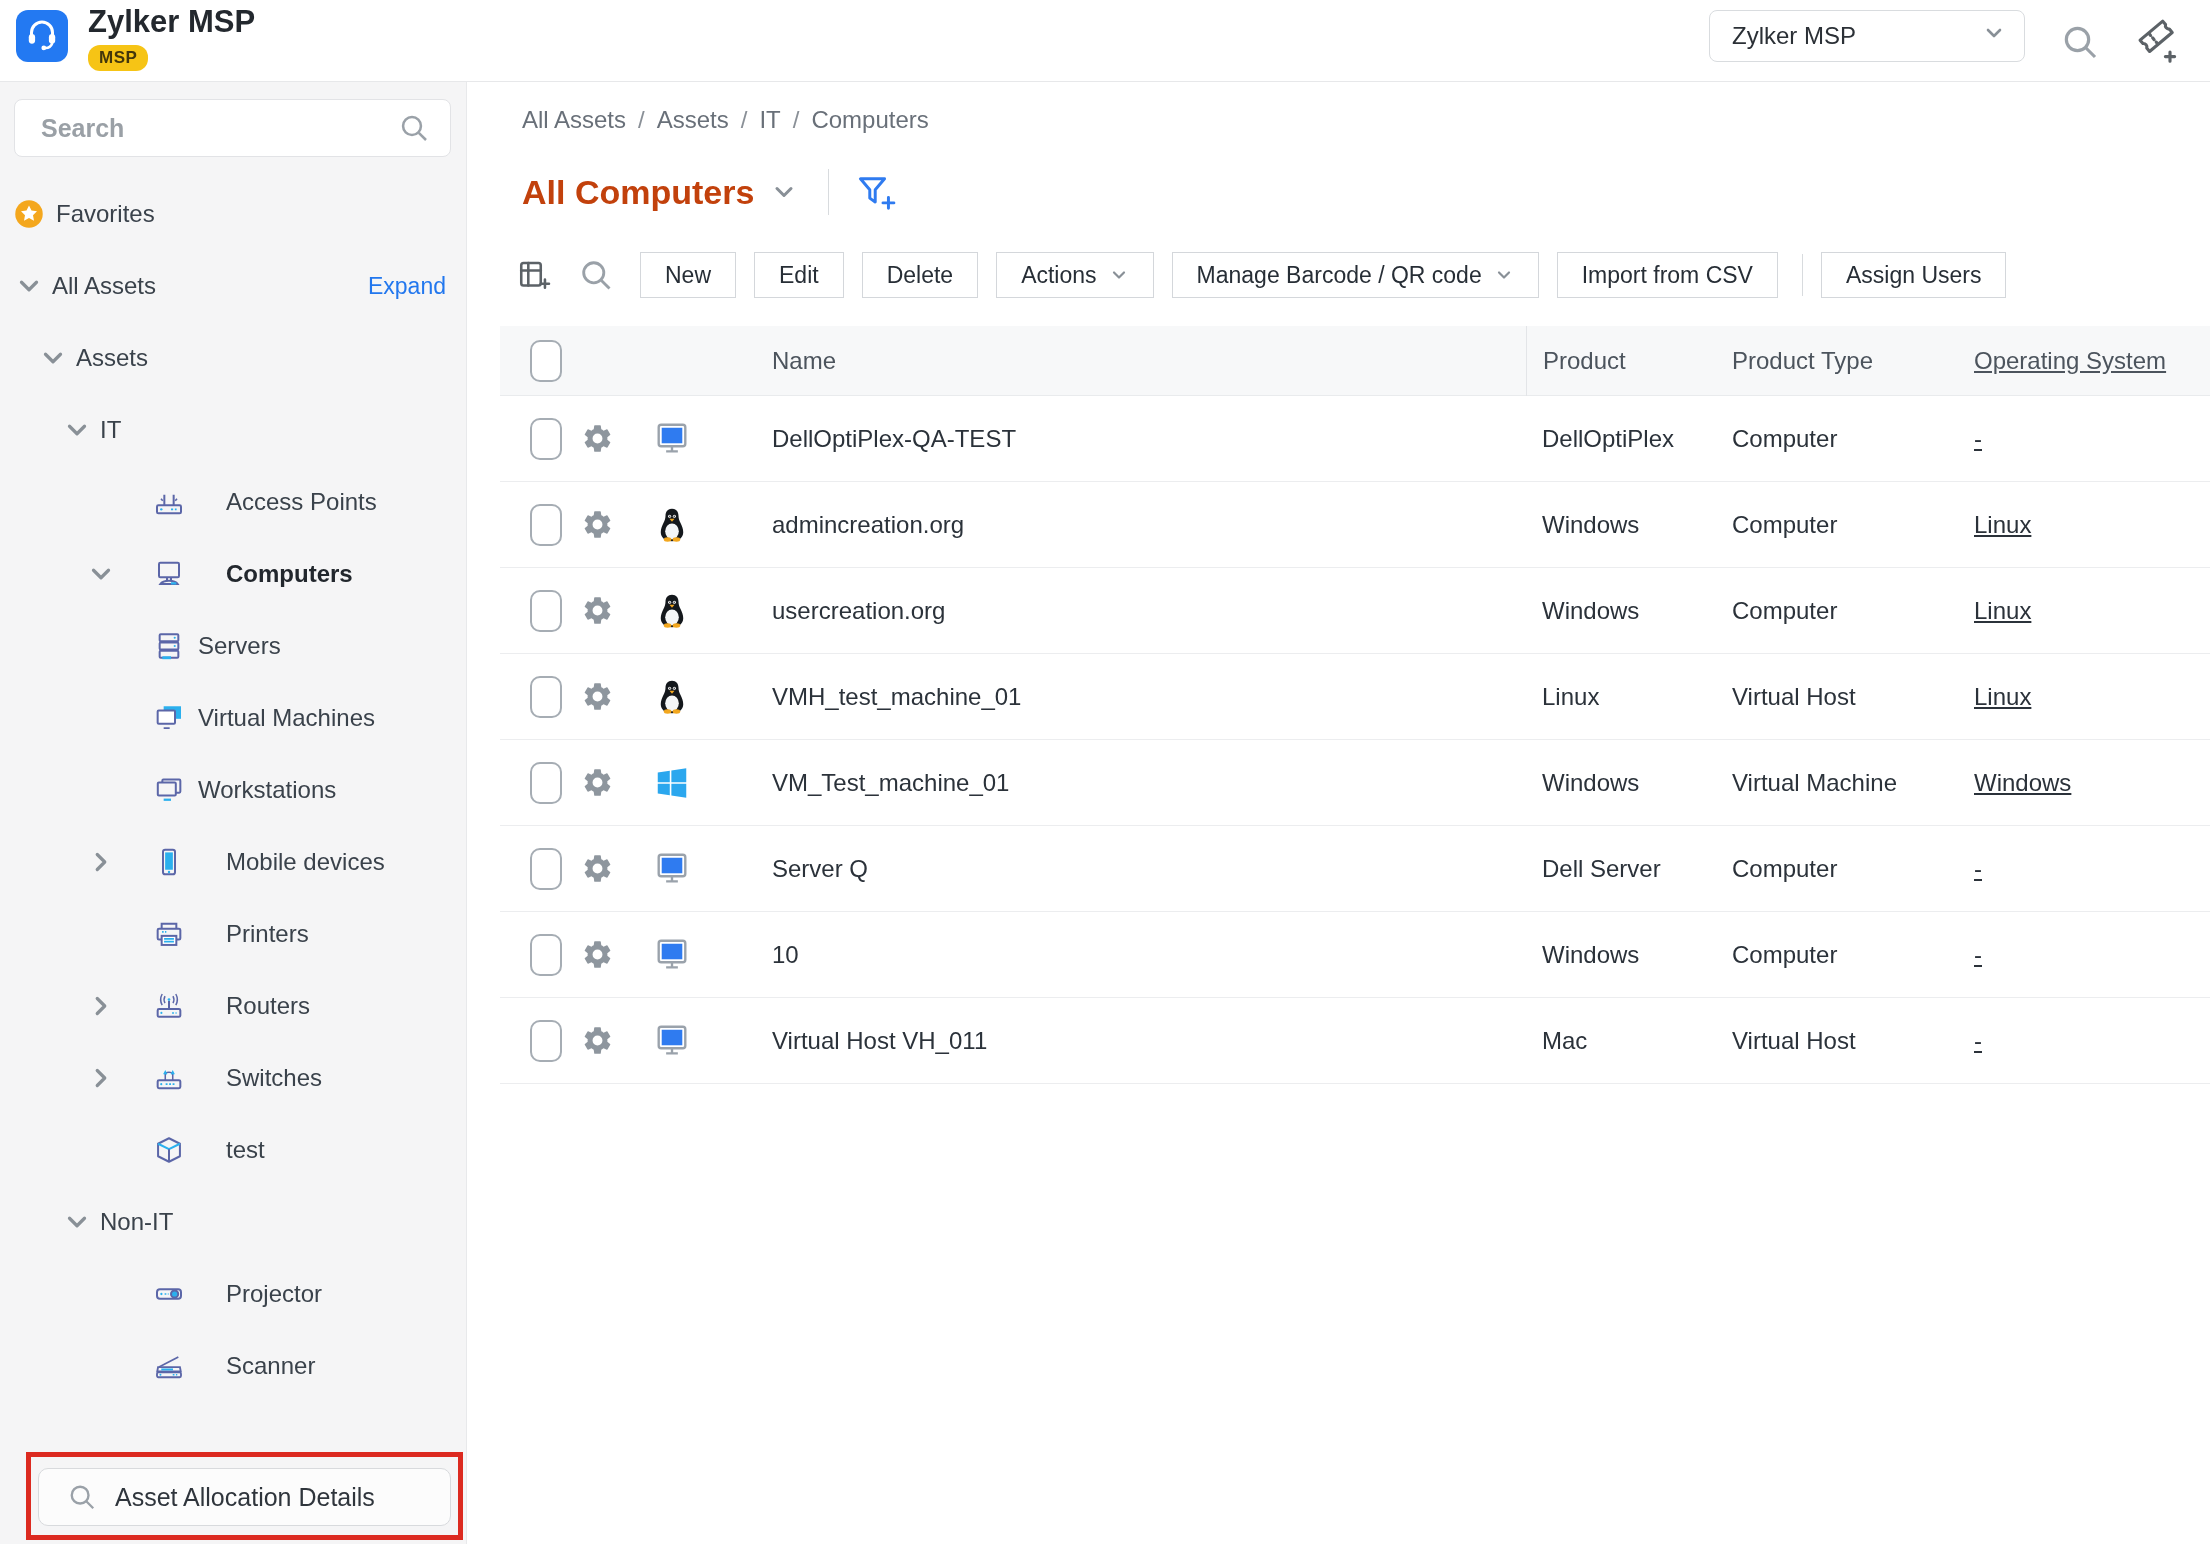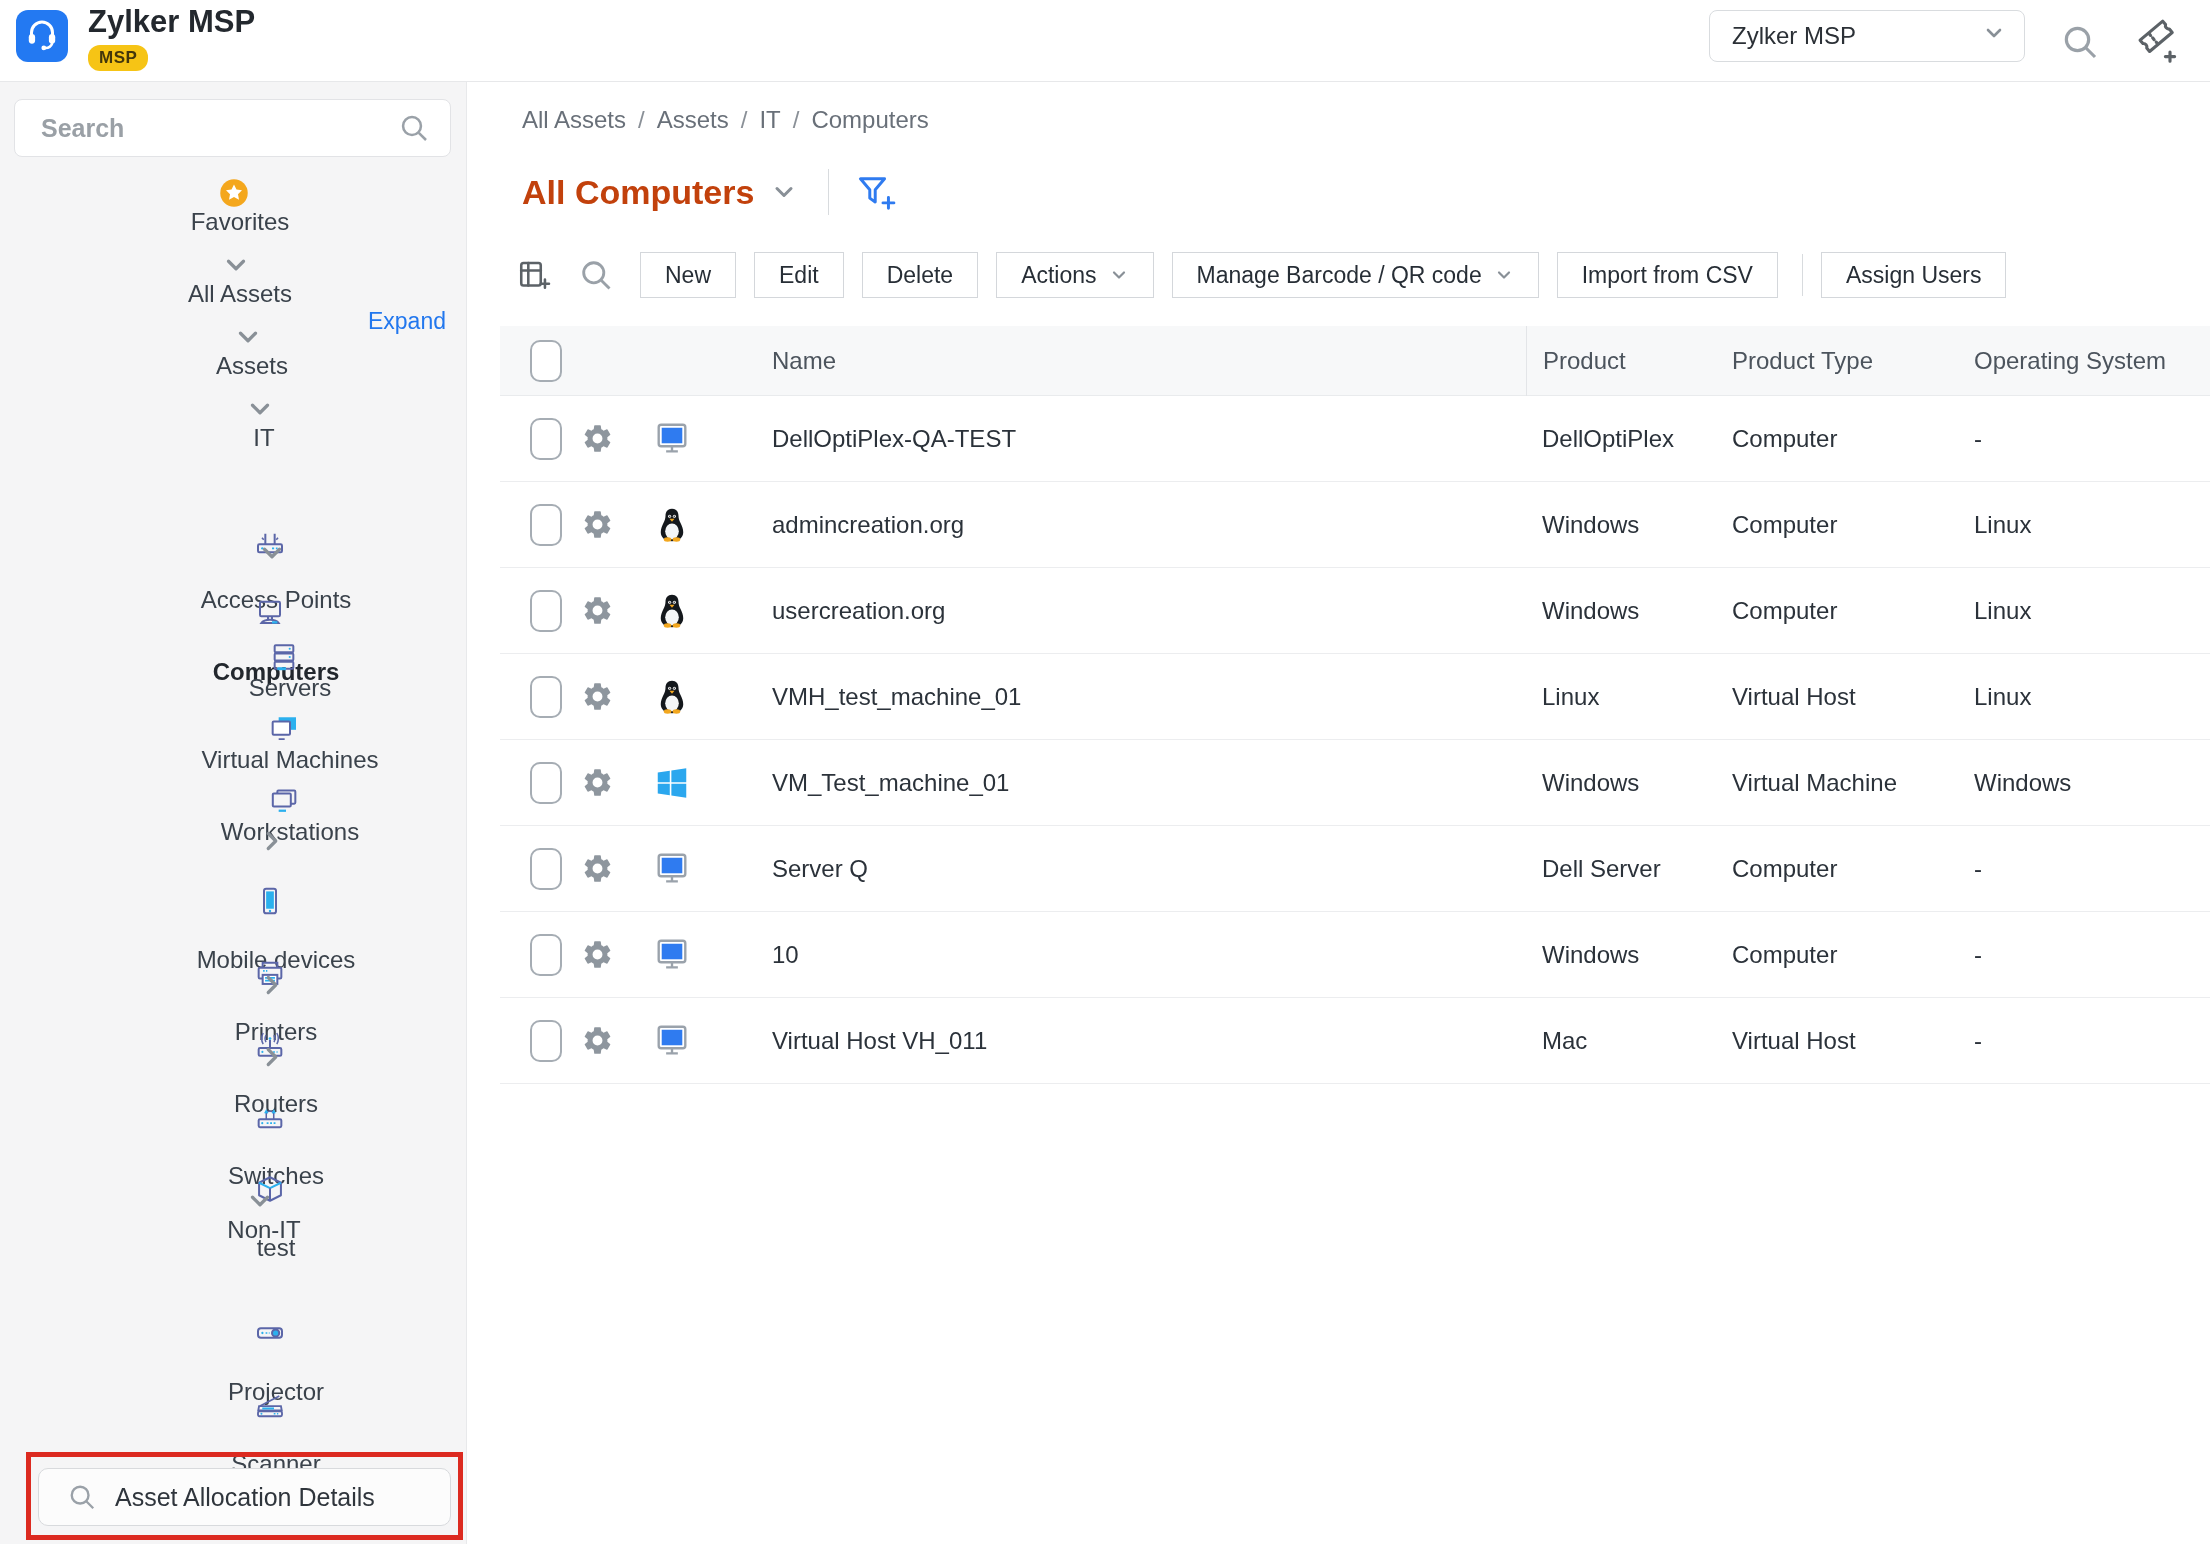"Favorites" .row { flex-direction: column -> none }
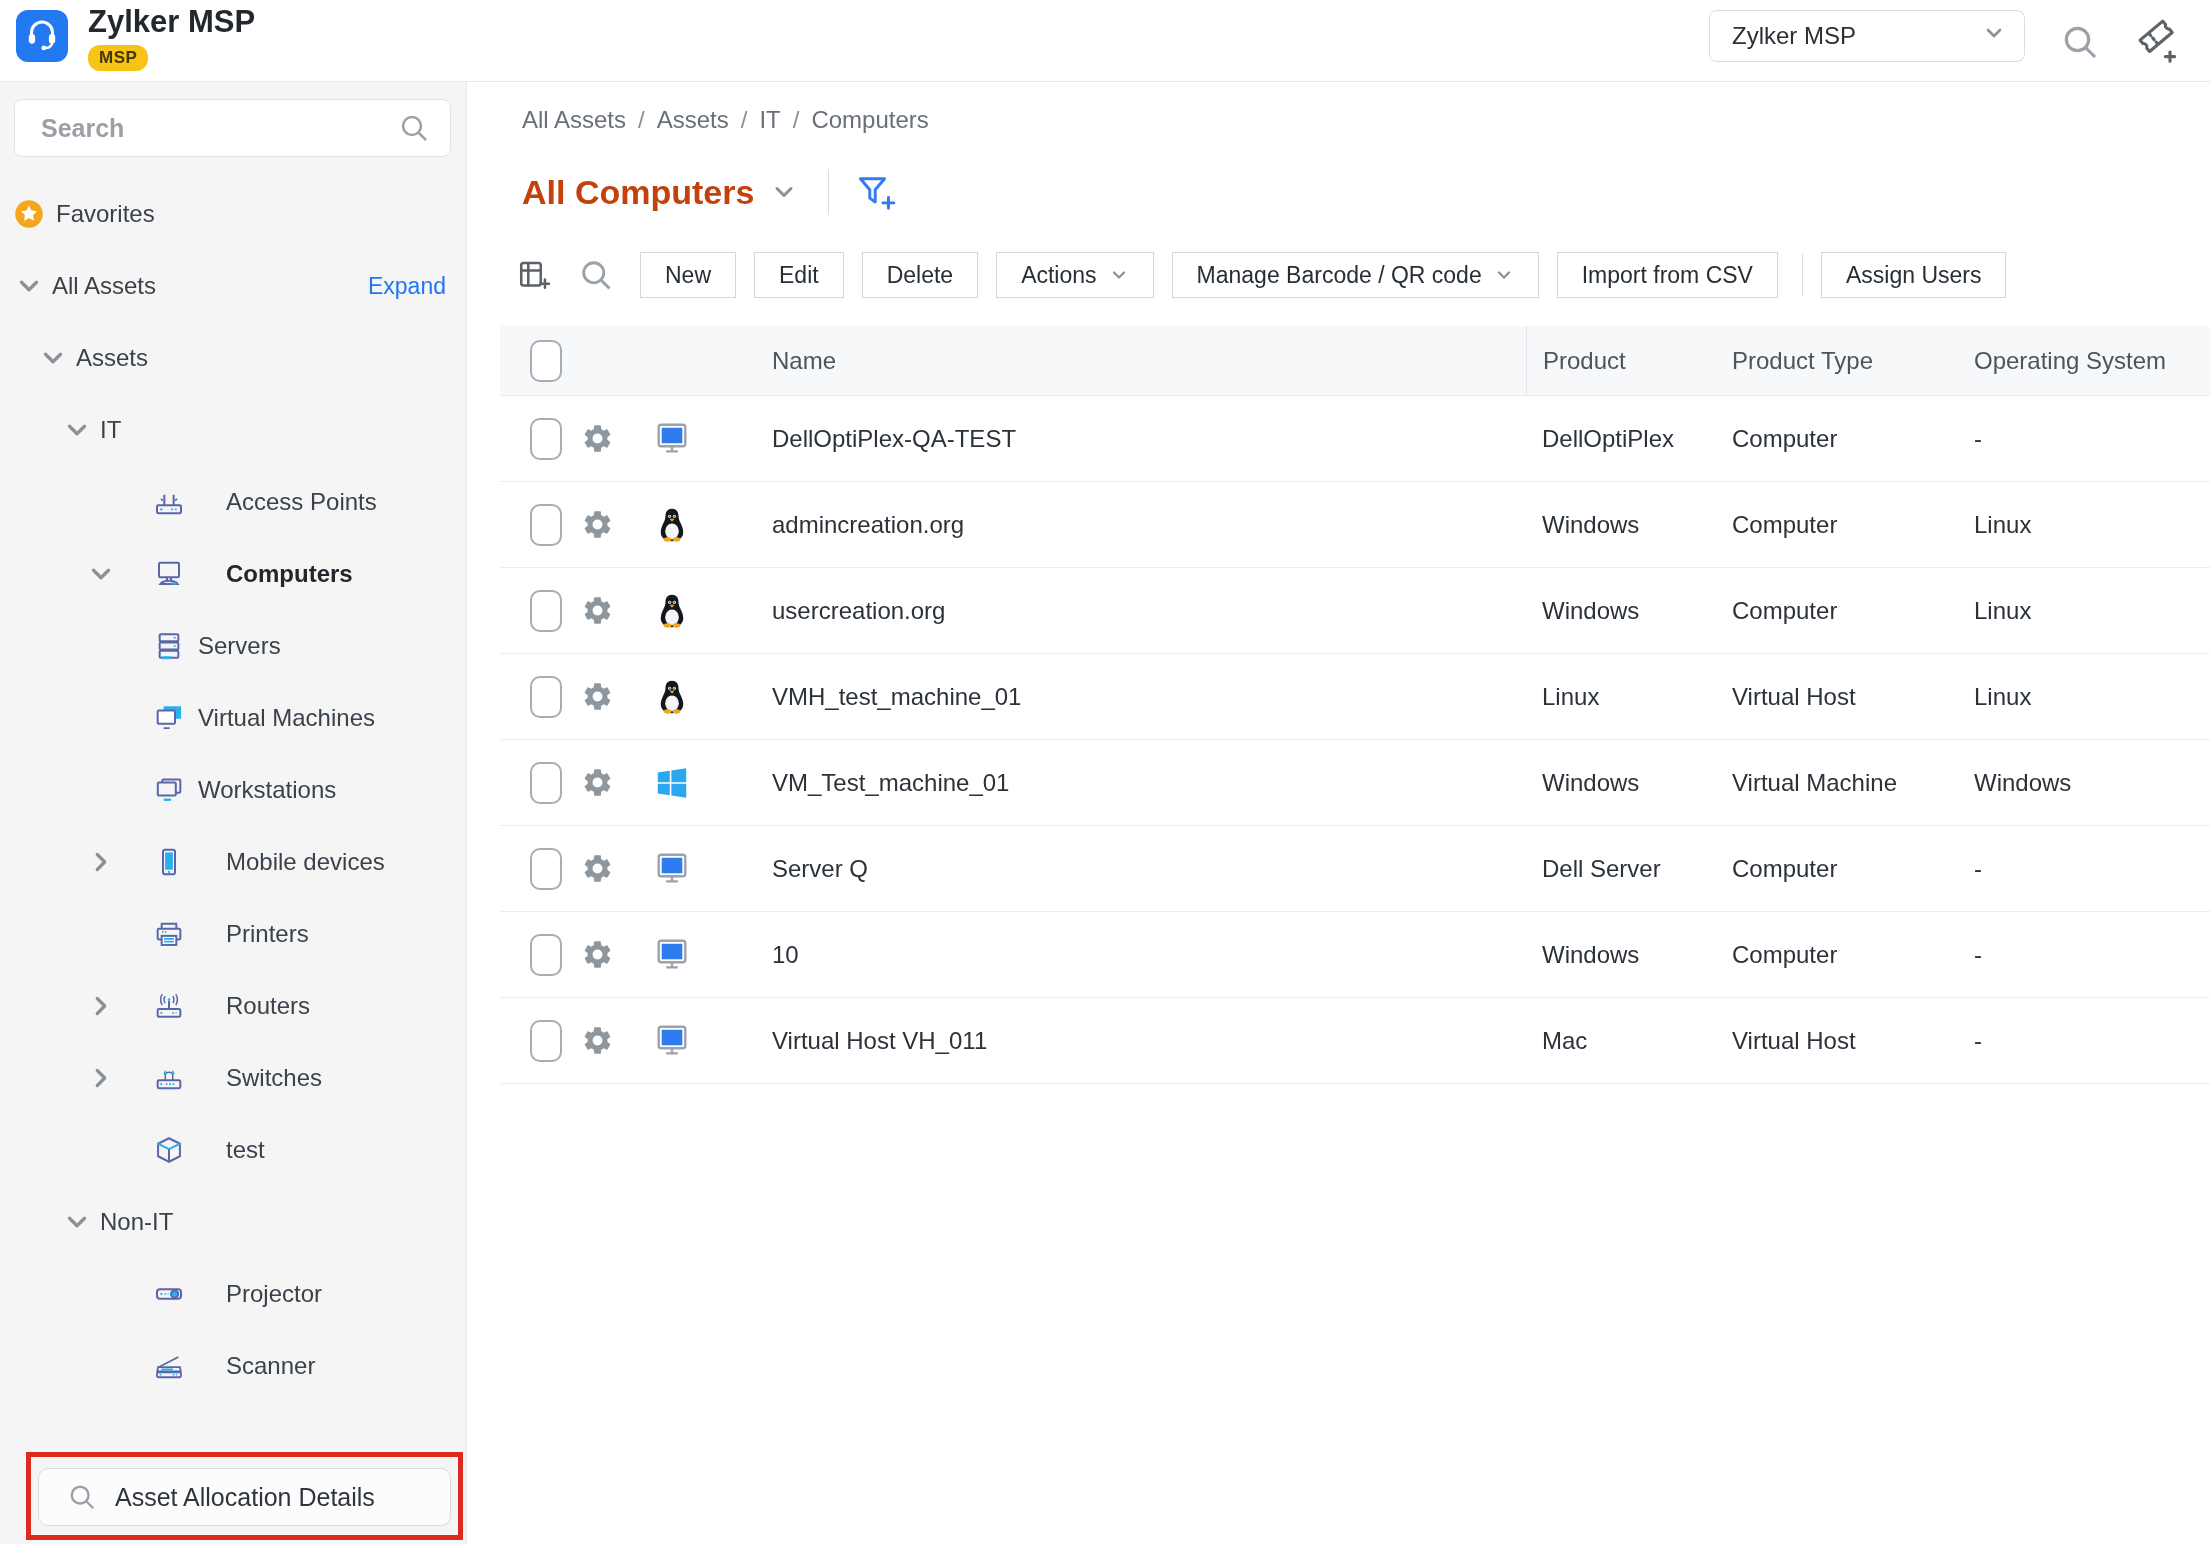"Operating System" .cell-os { text-decoration: none -> underline }
